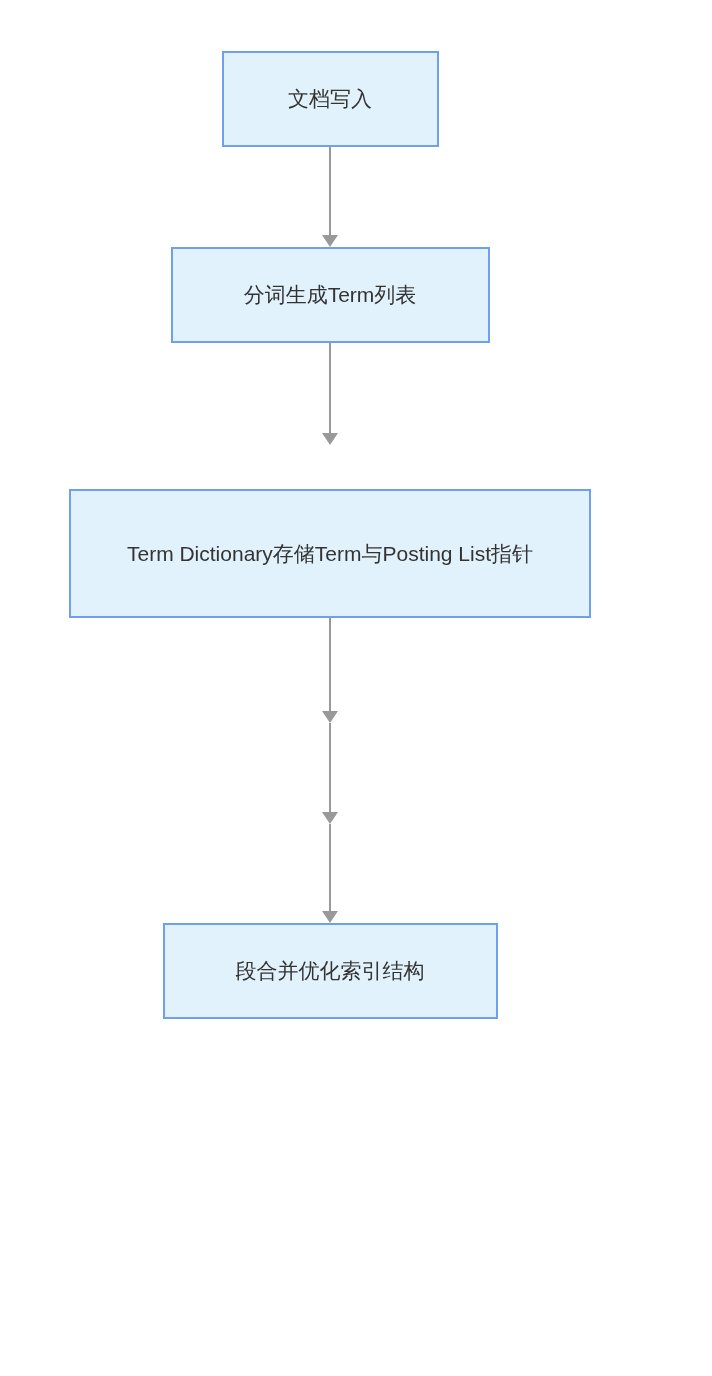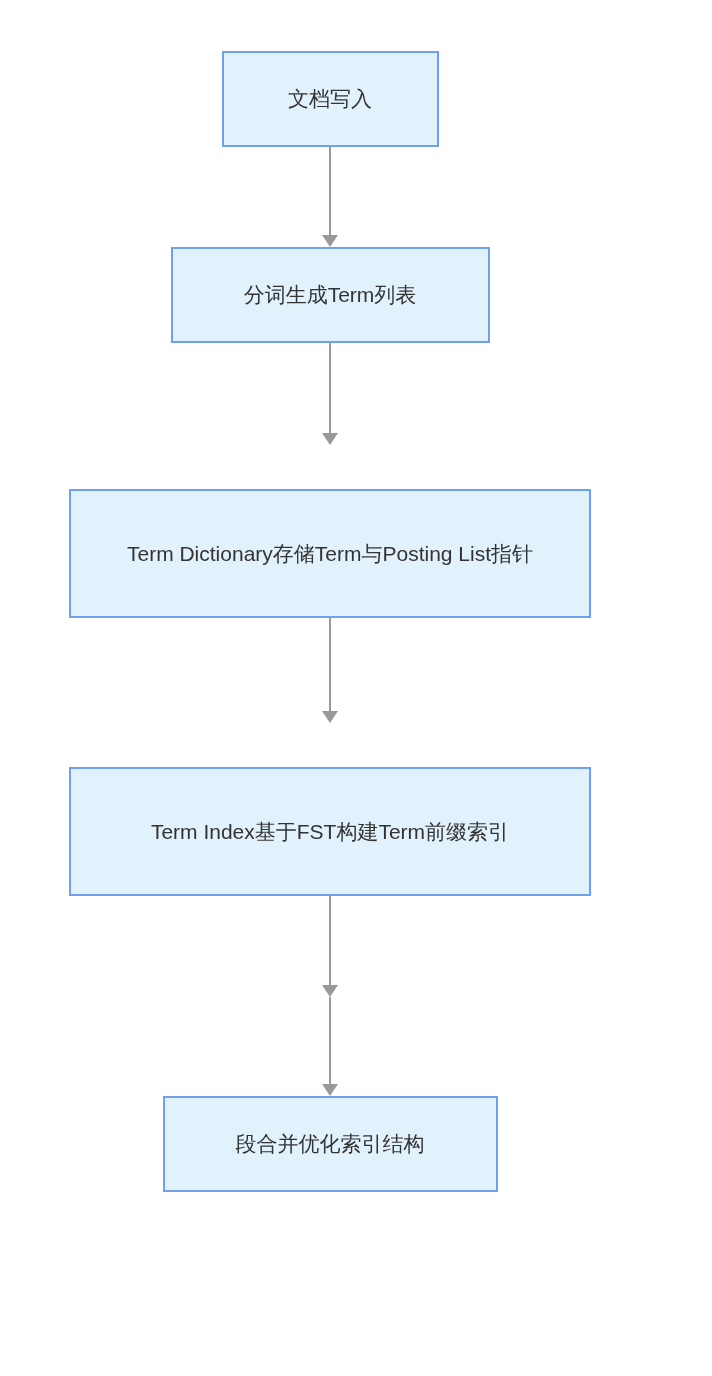"Term Index基于FST构建Term前缀索引" div.node { html: <div> <span>Term Index基于FST构建Term前缀索引</span> </div> -> none }
